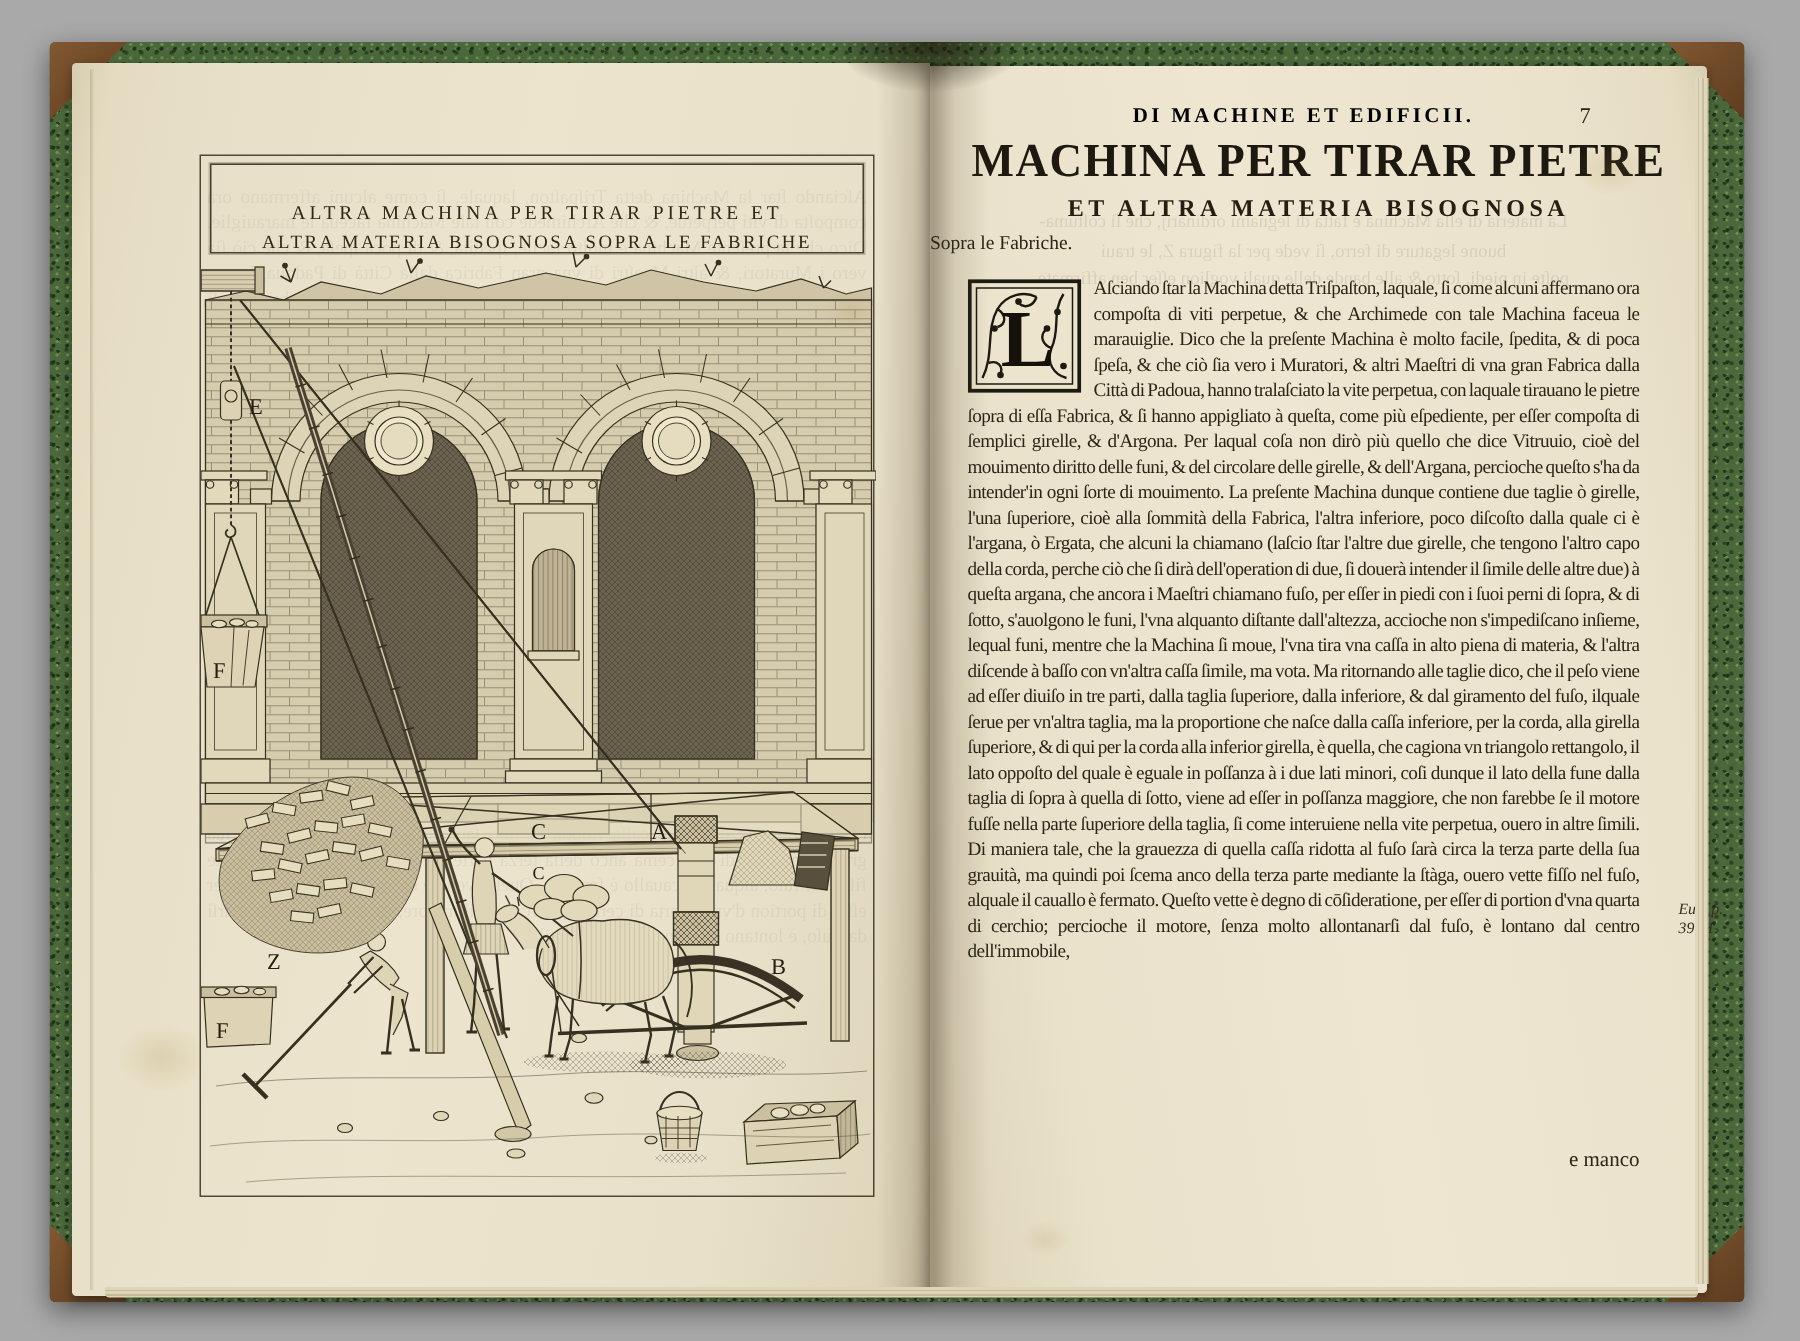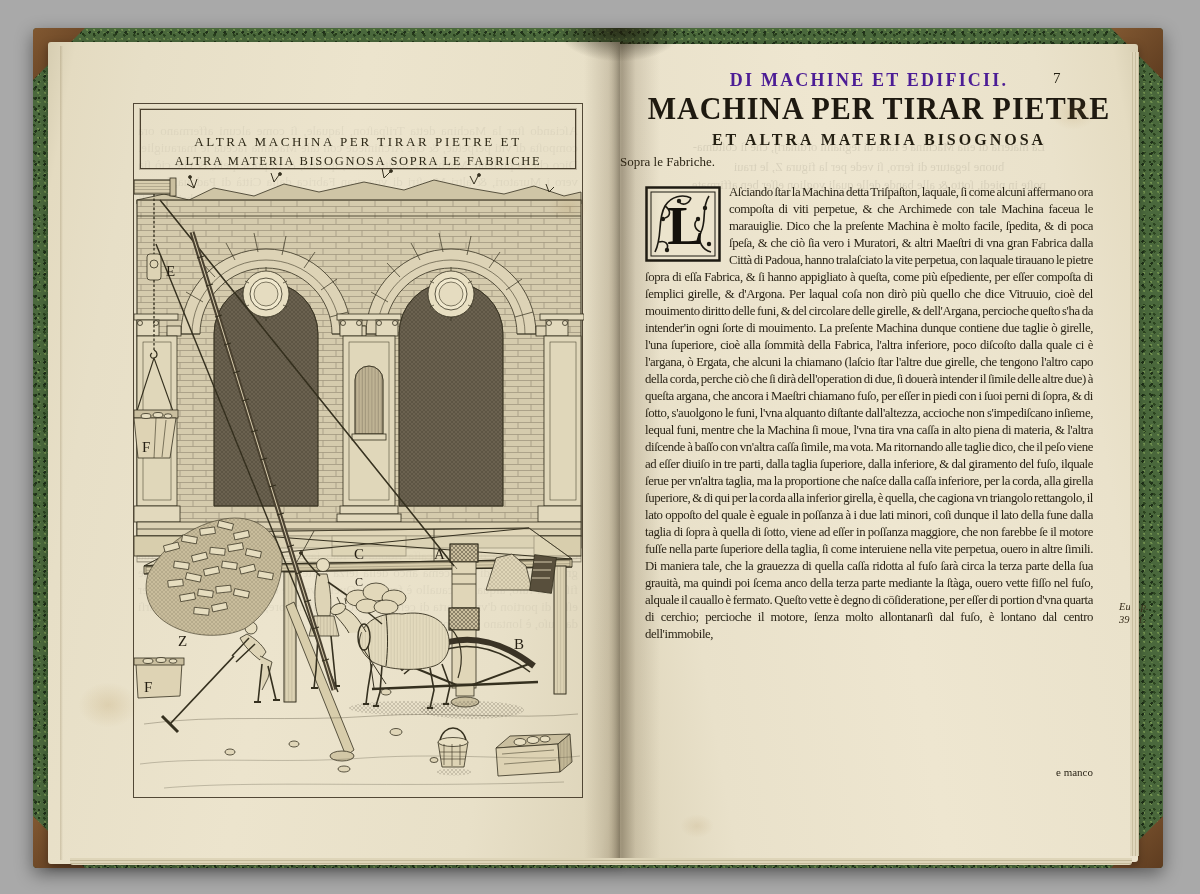"DI MACHINE ET EDIFICII." .running-header { color: #4c1d95 -> #000000; font-size: 18px -> 14px }
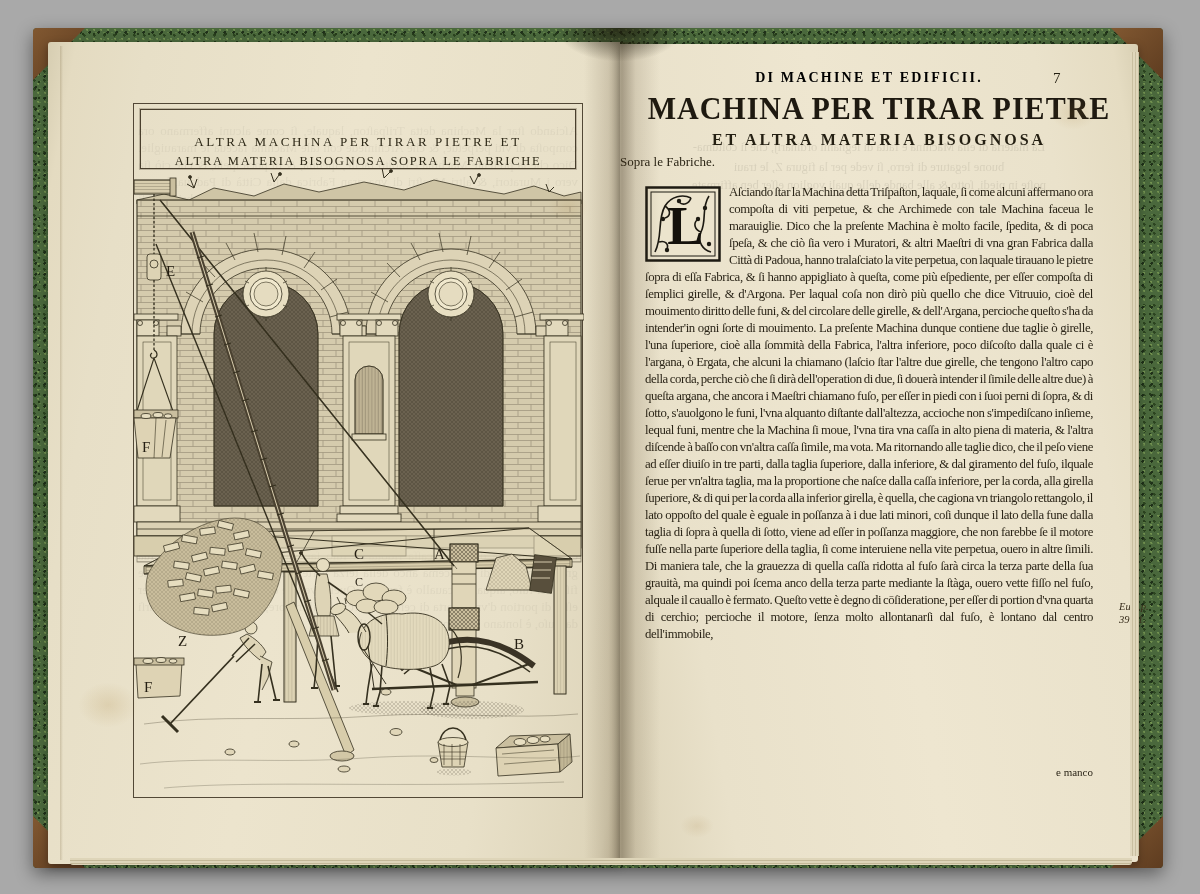"e manco" .catchword { font-size: 11px -> 14px }
